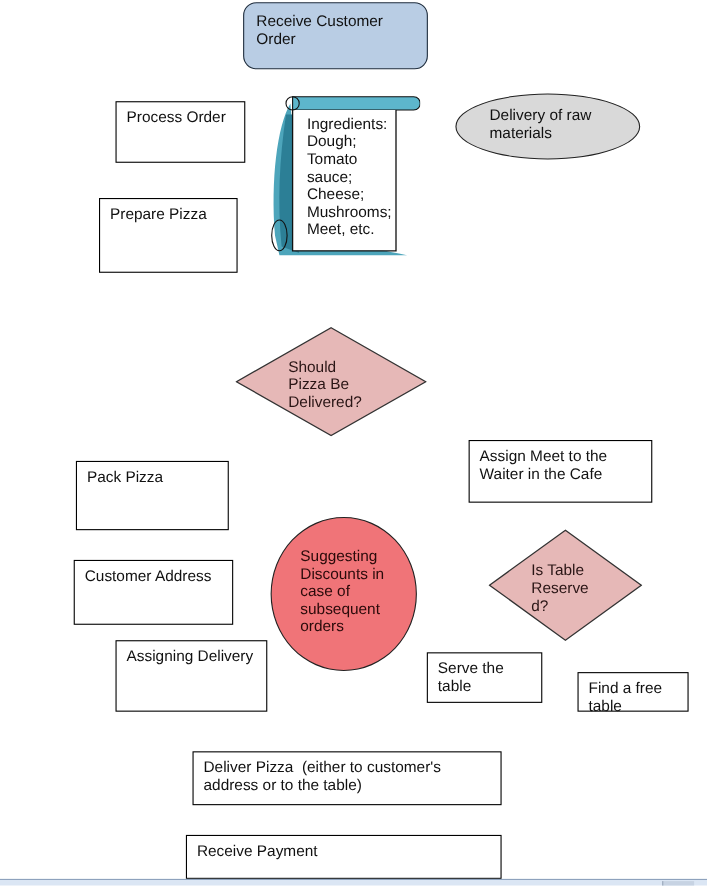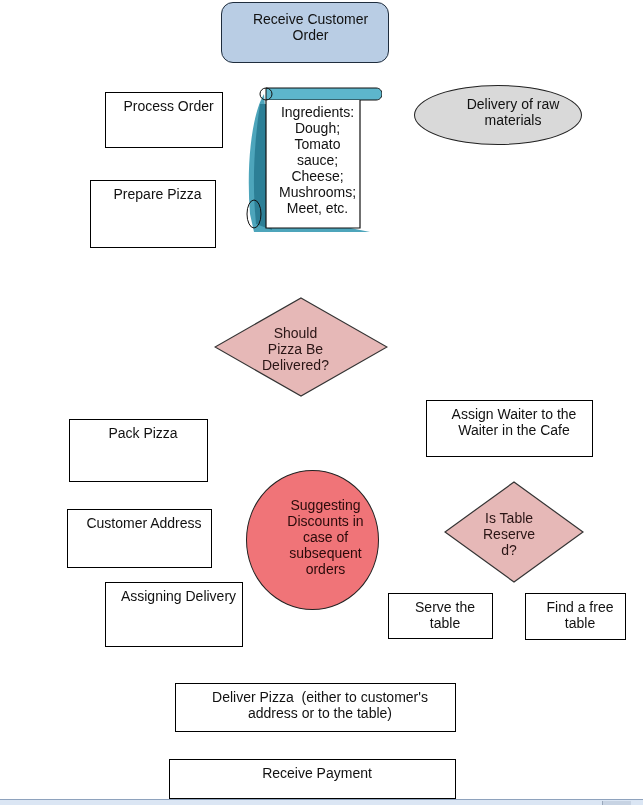"Receive Customer" .shape { text-align: center -> none }
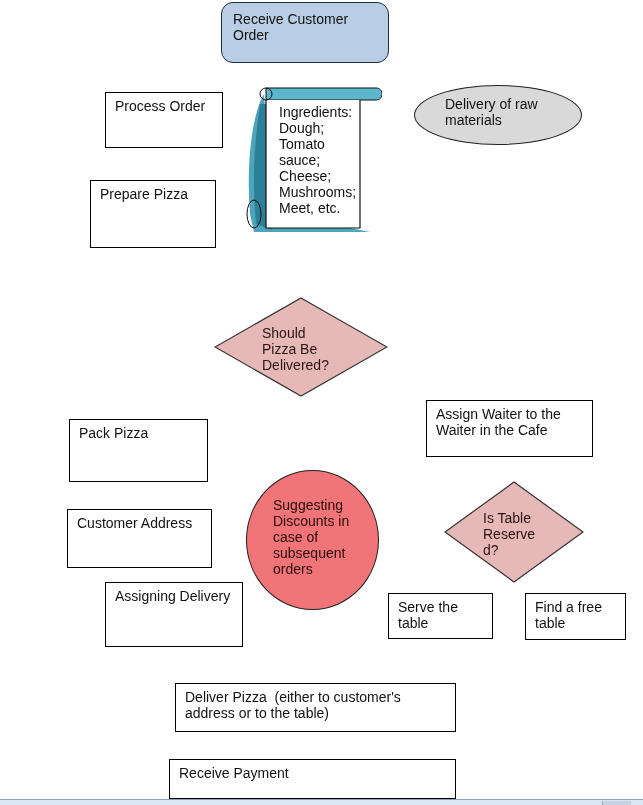"Assign Waiter to the" div { text: Waiter -> Meet }
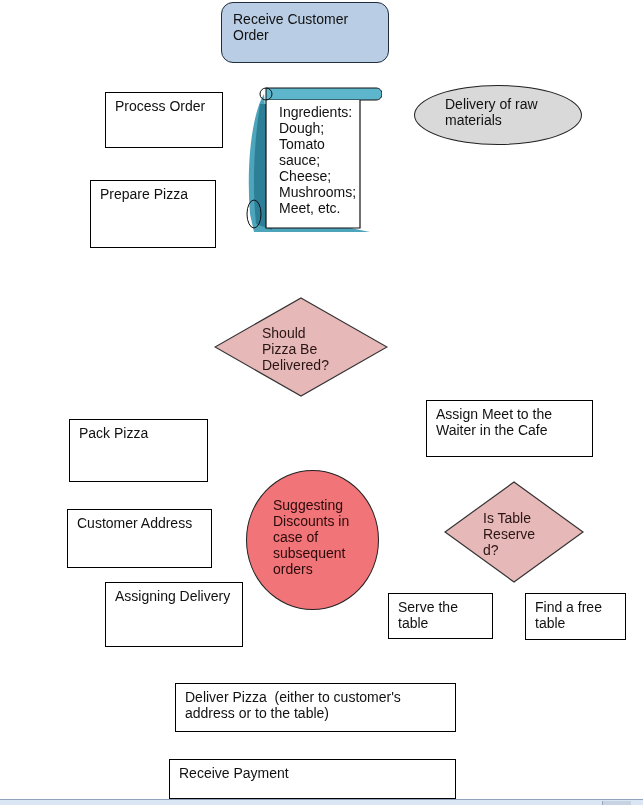"Find a free" div.shape { height: 47px -> 36px; top: 593px -> 611px }
